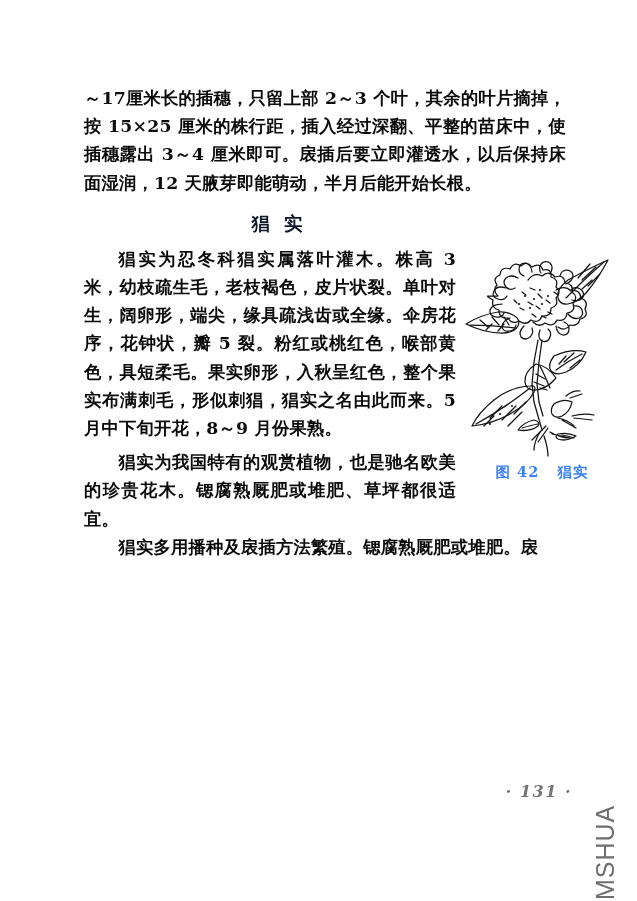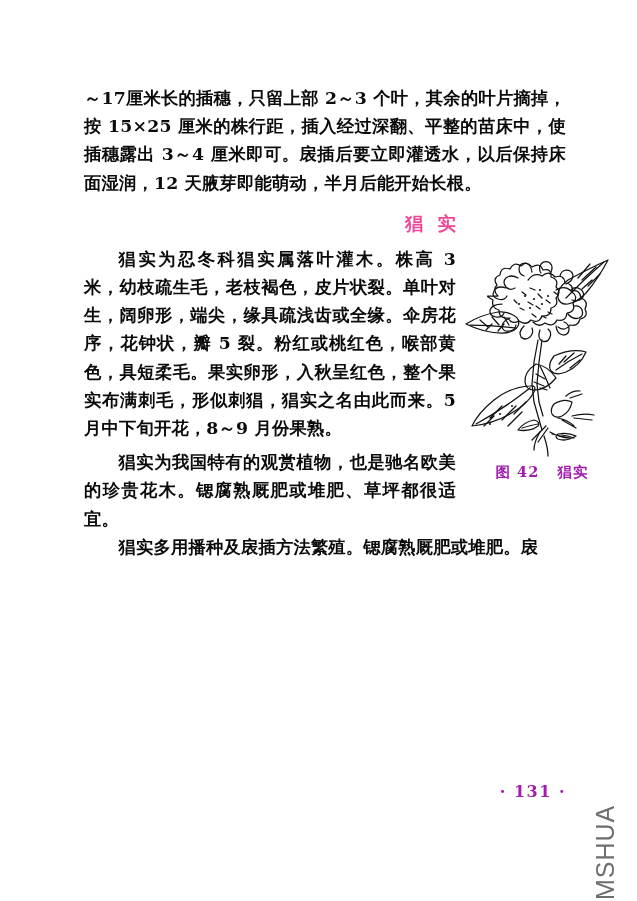"猖实" h2.section-title { color: #ec4899 -> #0f172a; text-align: right -> center }
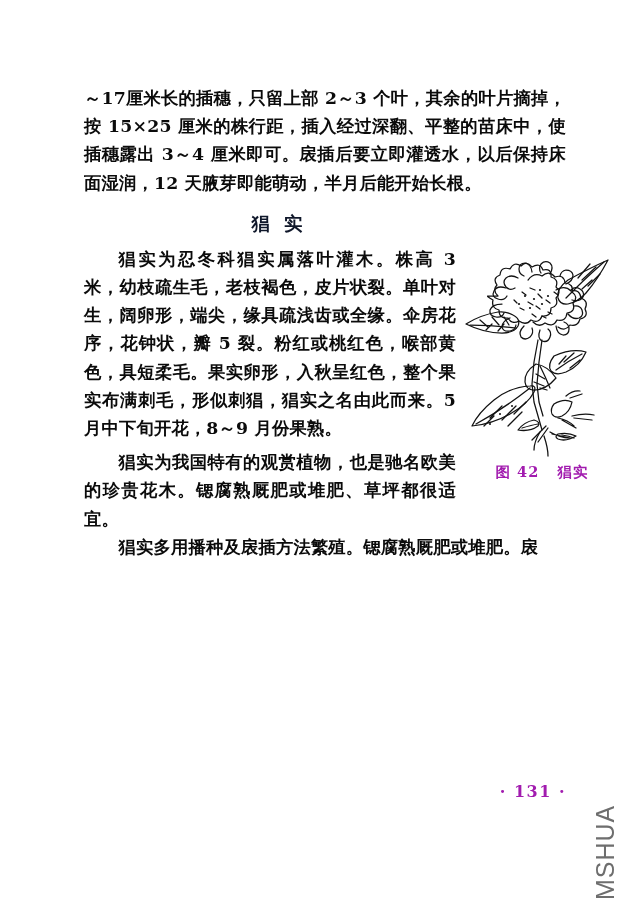"图 42 猖实" .fig-caption { color: #a21caf -> #3b82f6 }
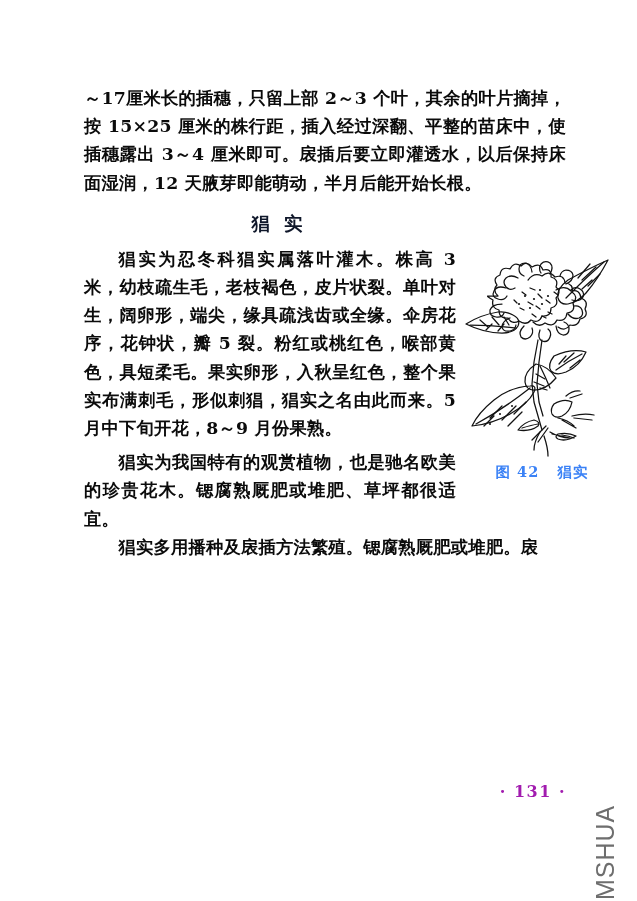"· 131 ·" .page-number { color: #a21caf -> #737373; font-style: none -> italic; padding-left: none -> 6px }
